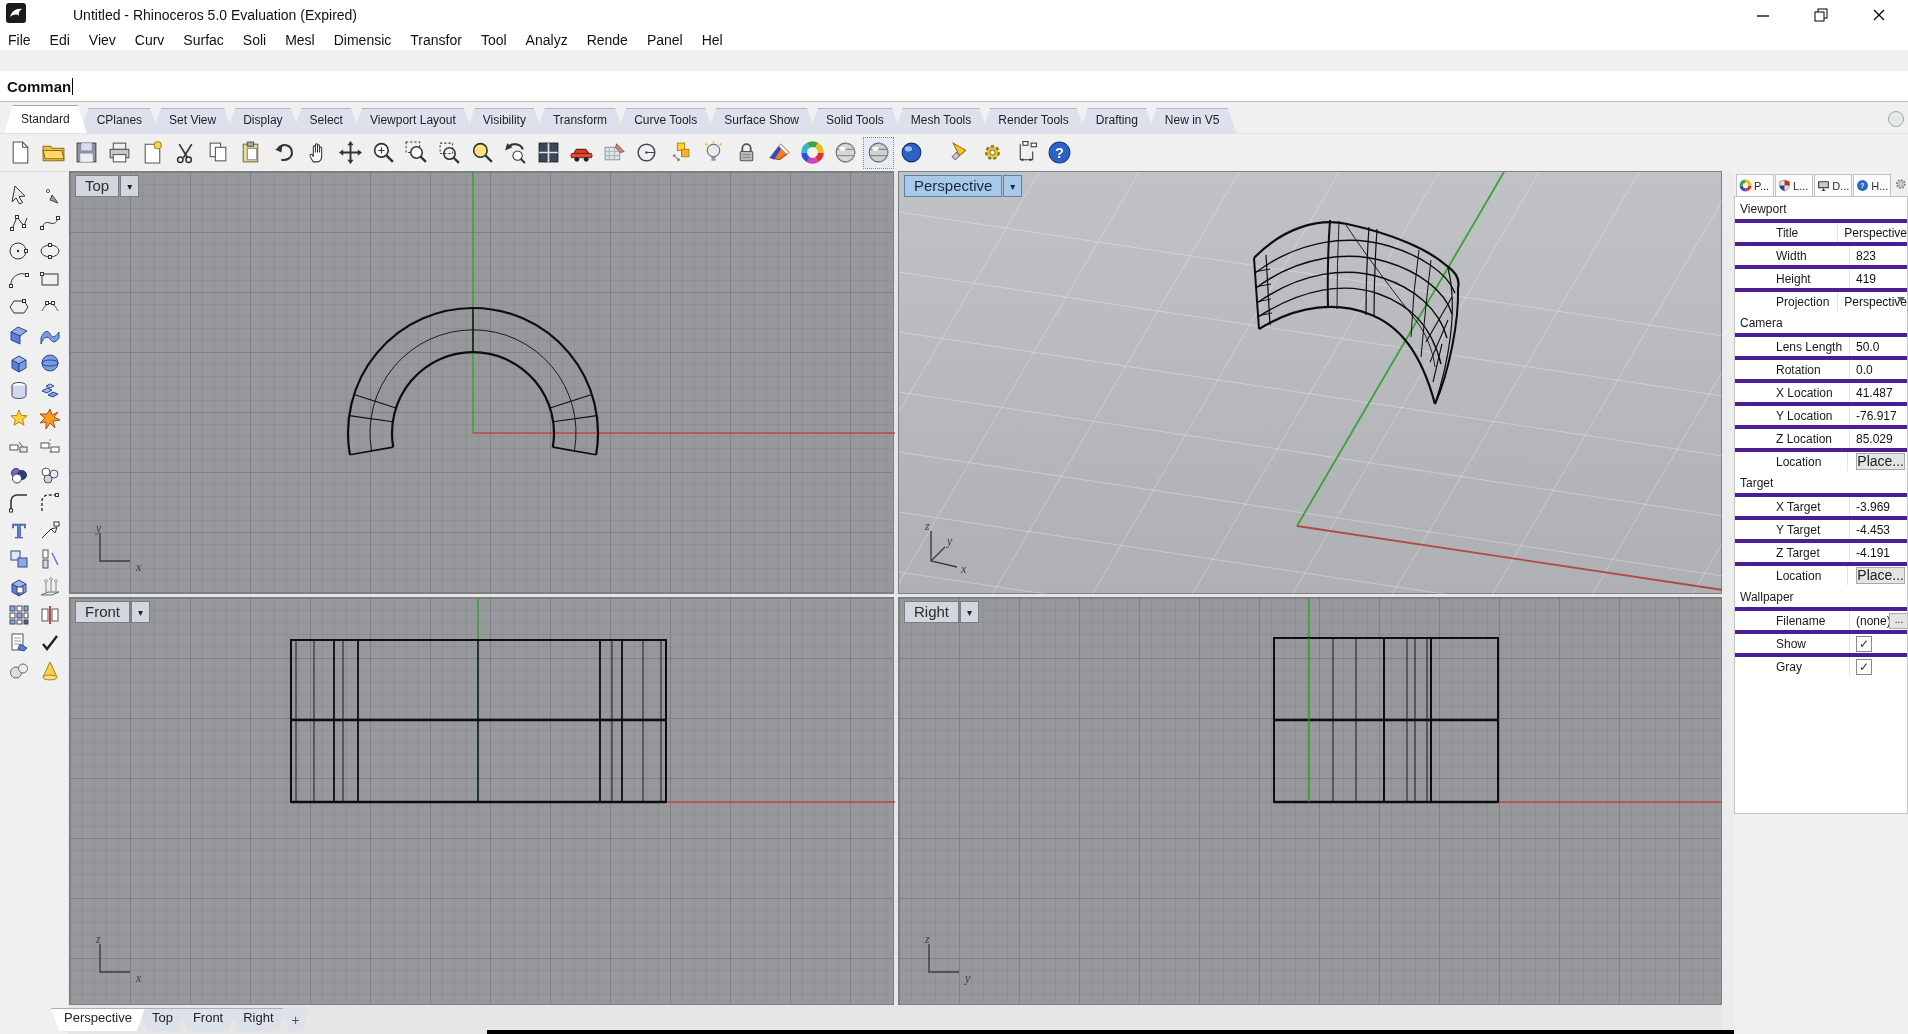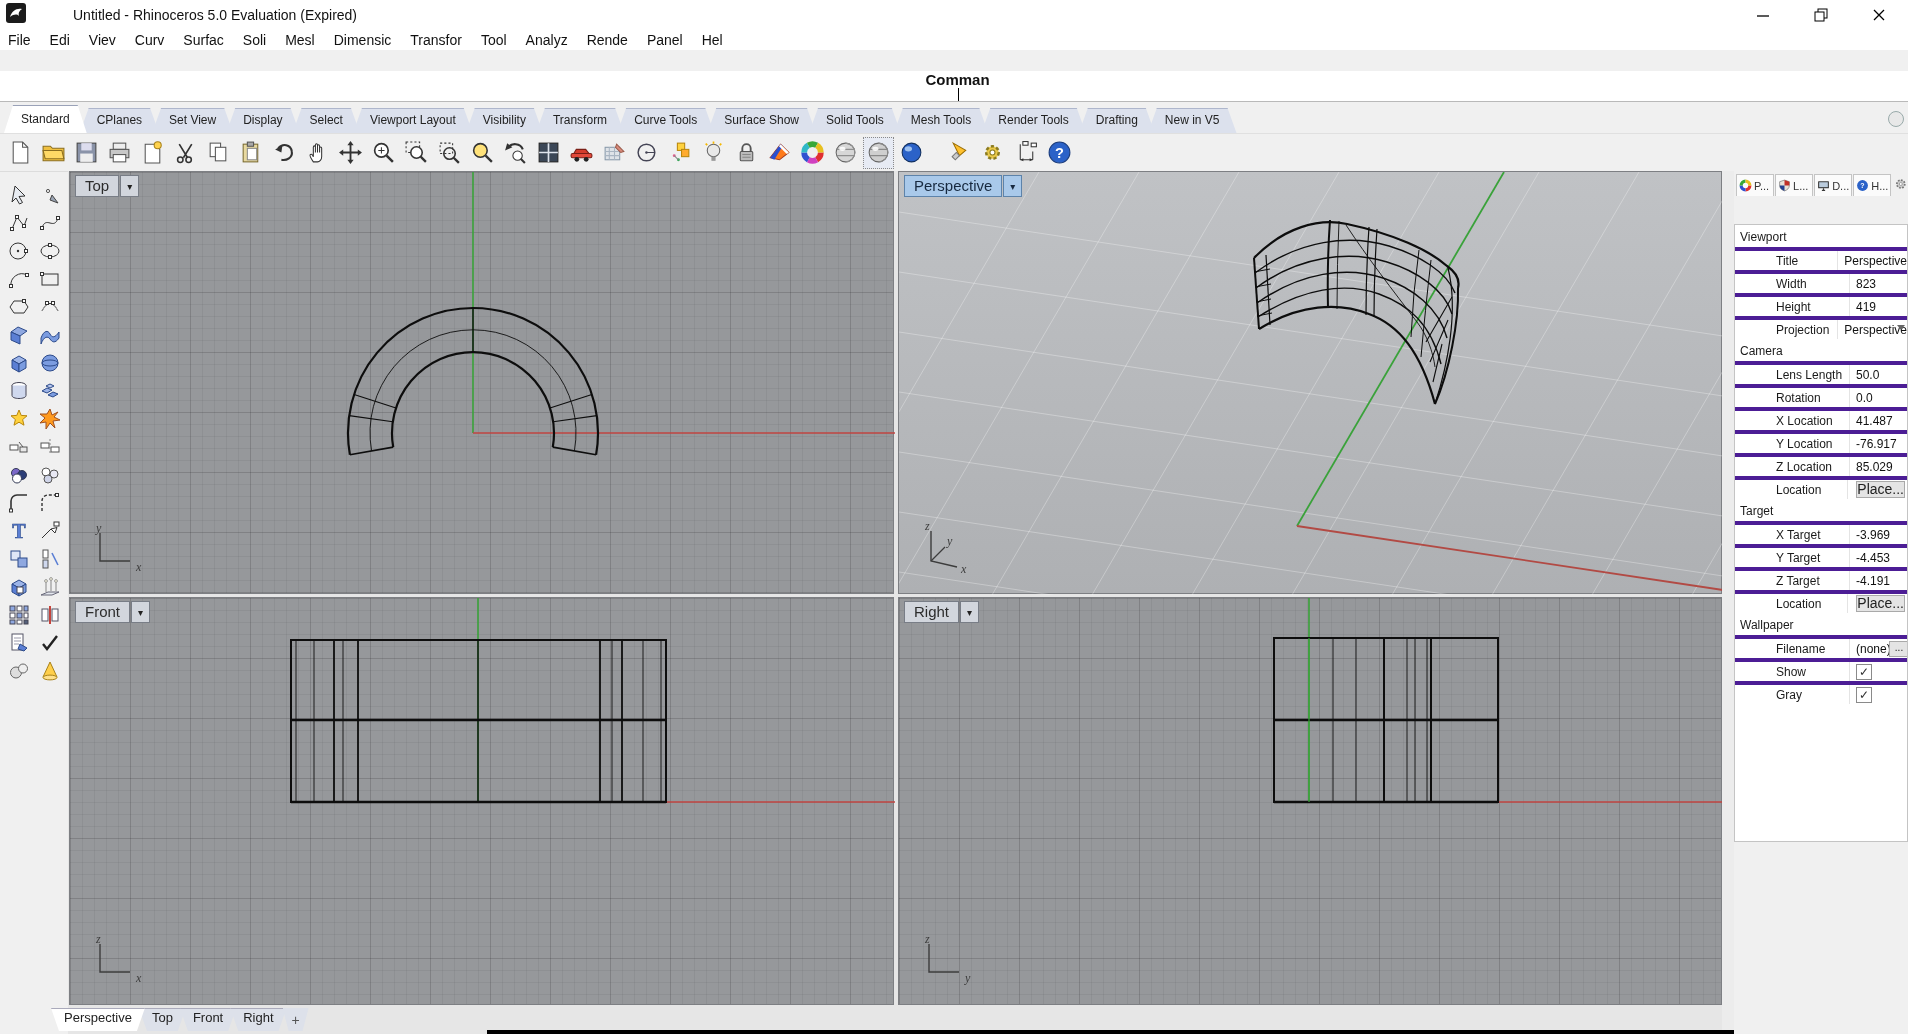"Comman" .cmdline { flex-direction: column -> none }
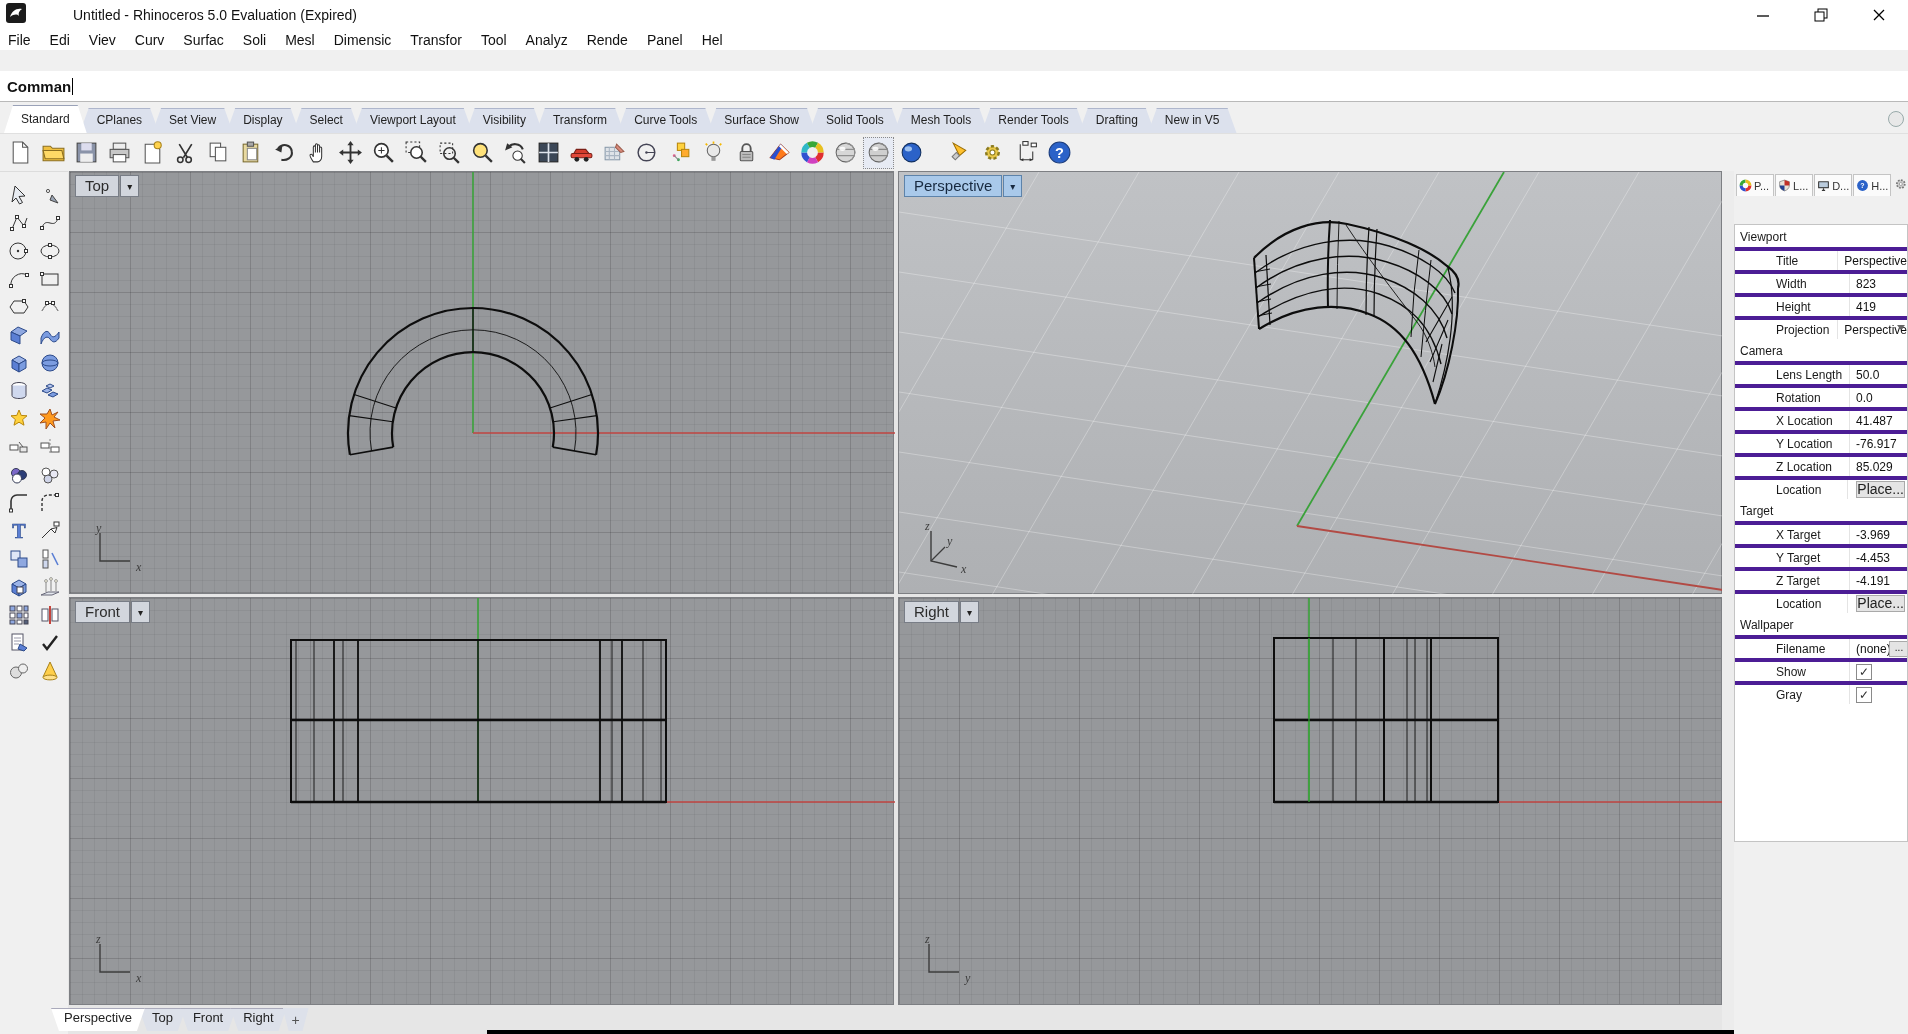"Viewport" .pbody { margin-top: 28px -> none }
